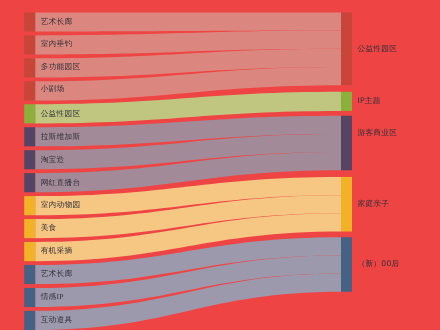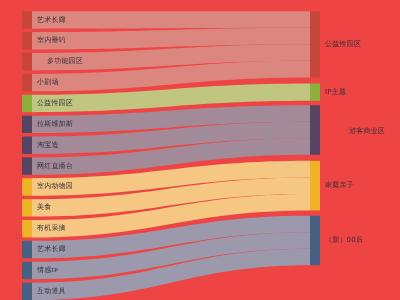"多功能园区" div.node-label { margin-left: 10px -> none }
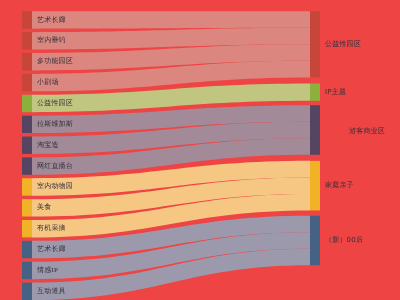"游客商业区" div.node-label { margin-left: 24px -> none; top: 127px -> 117px }
